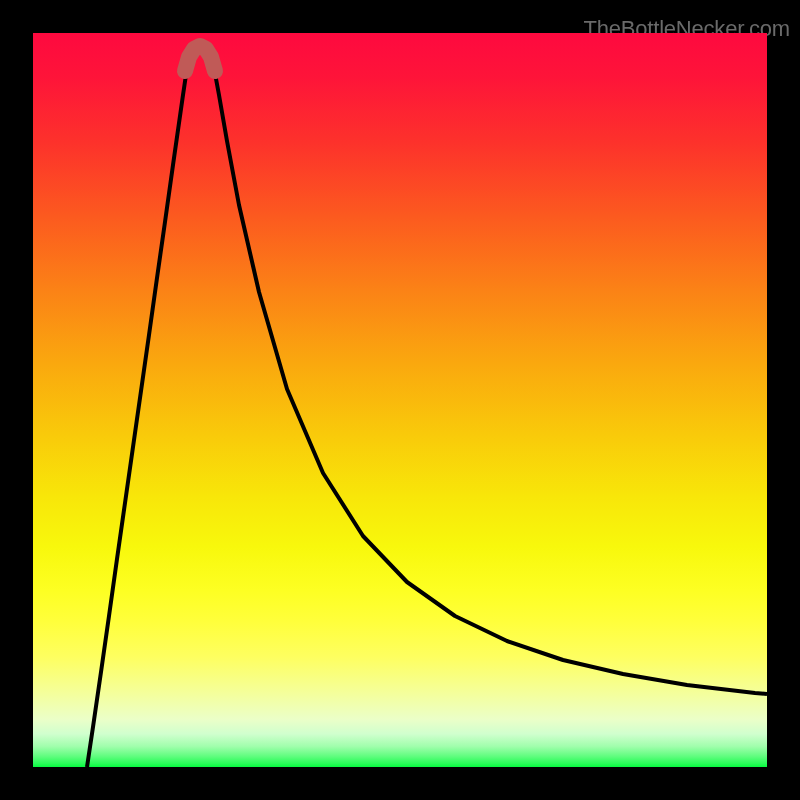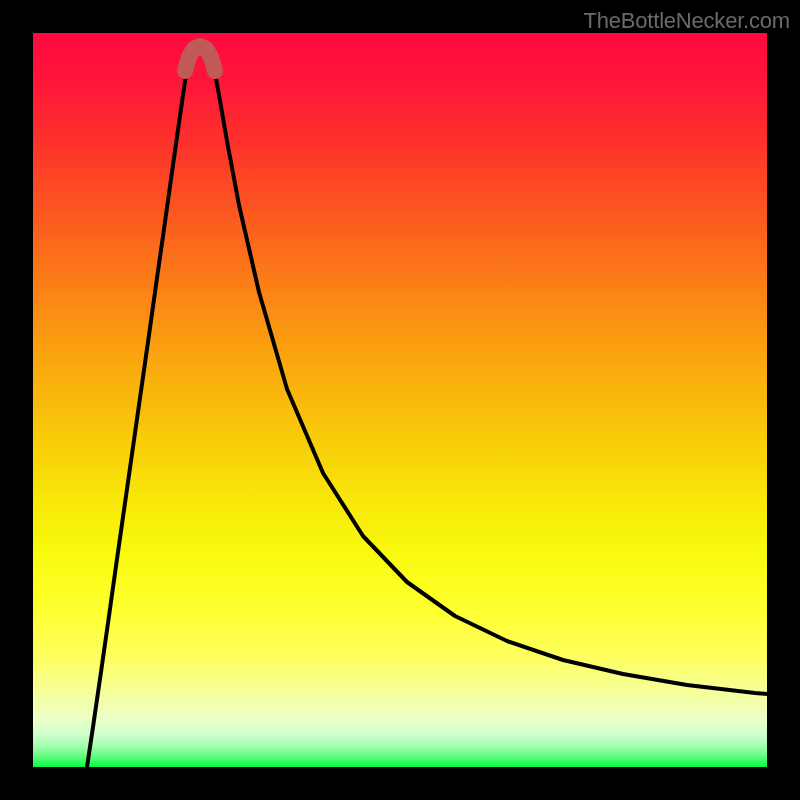"TheBottleNecker.com" .credit { top: 8px -> 16px }
